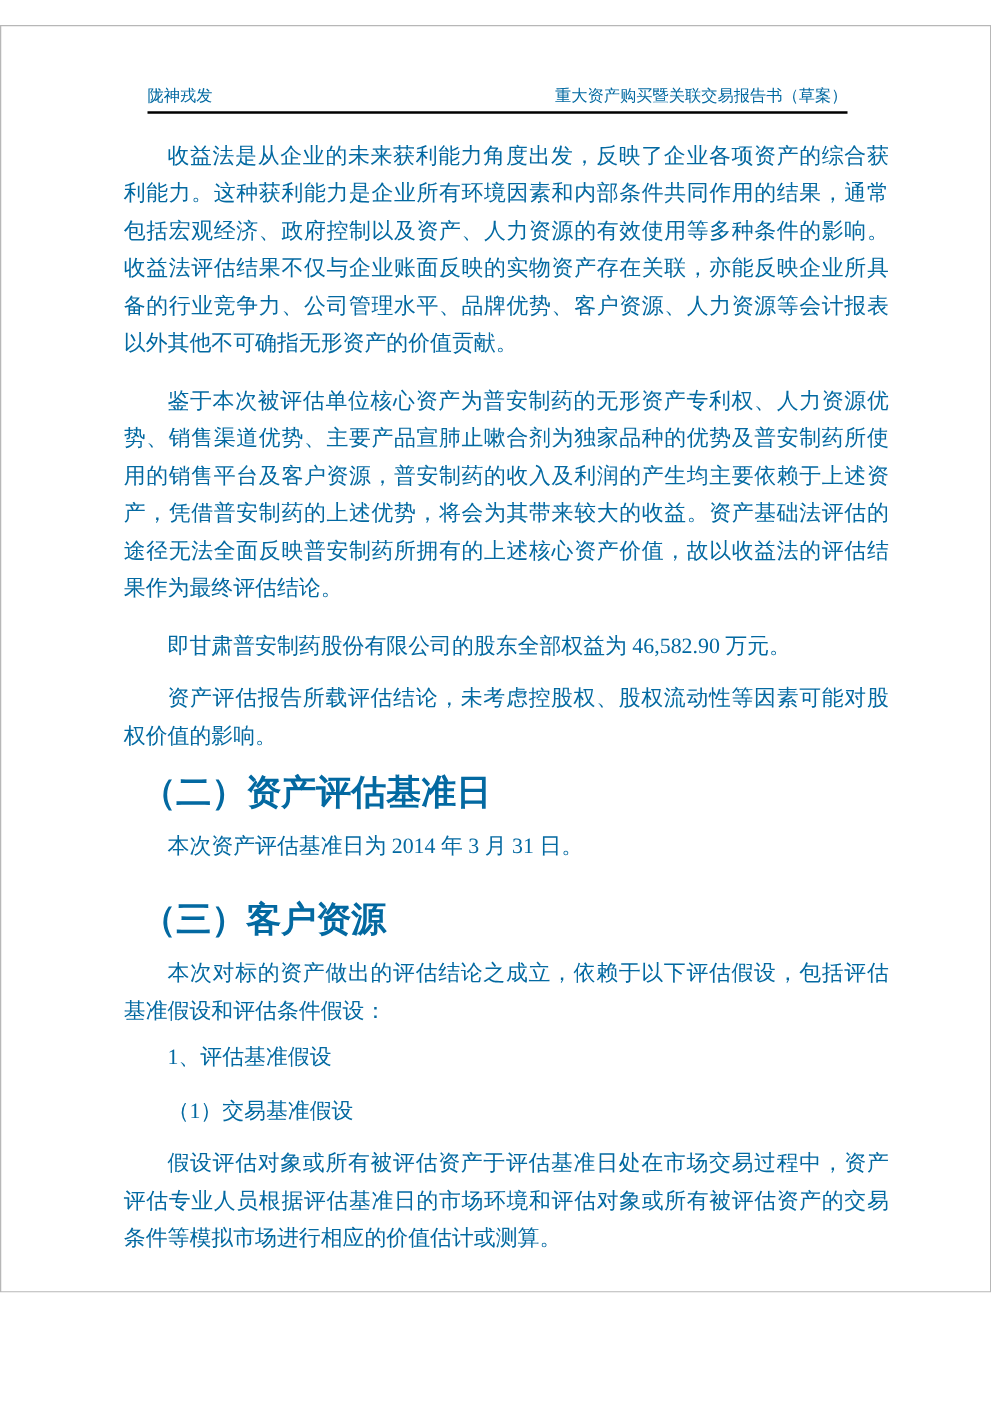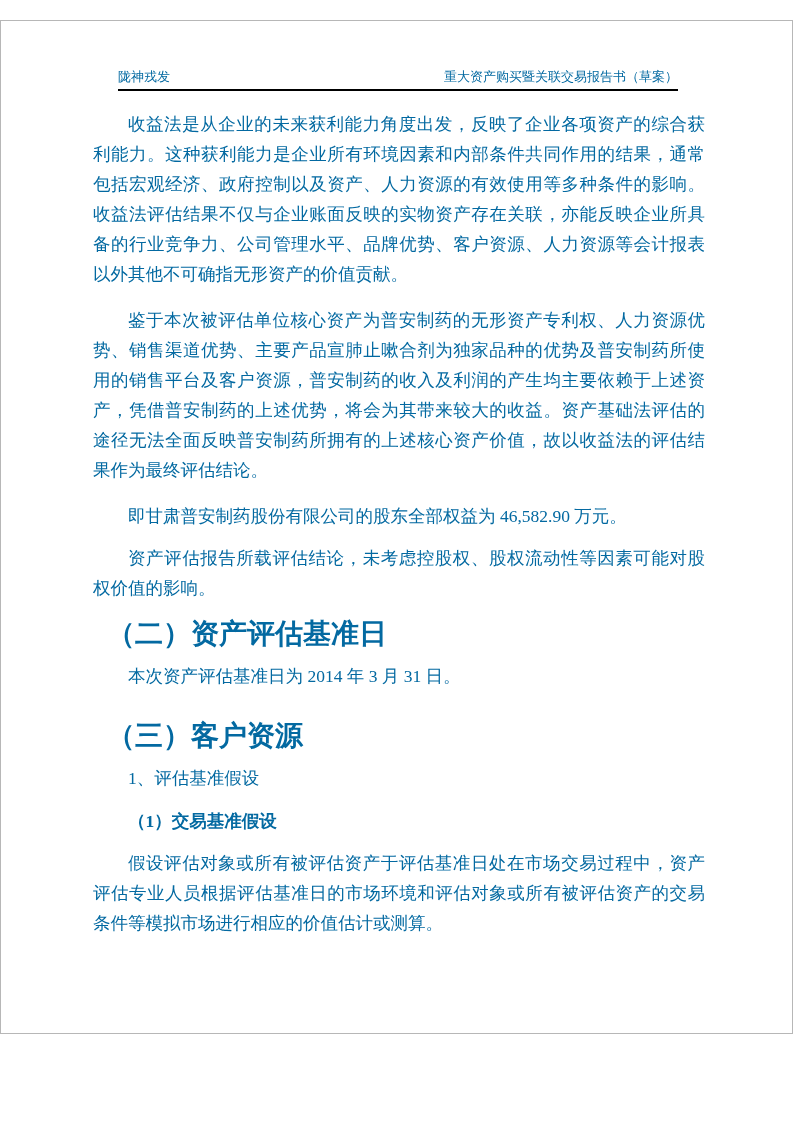"收益法是从企业的未来获利能力角度出发，反映了企业各项资产的综合获利能力。这种获利" .body { left: 92px -> 98px }
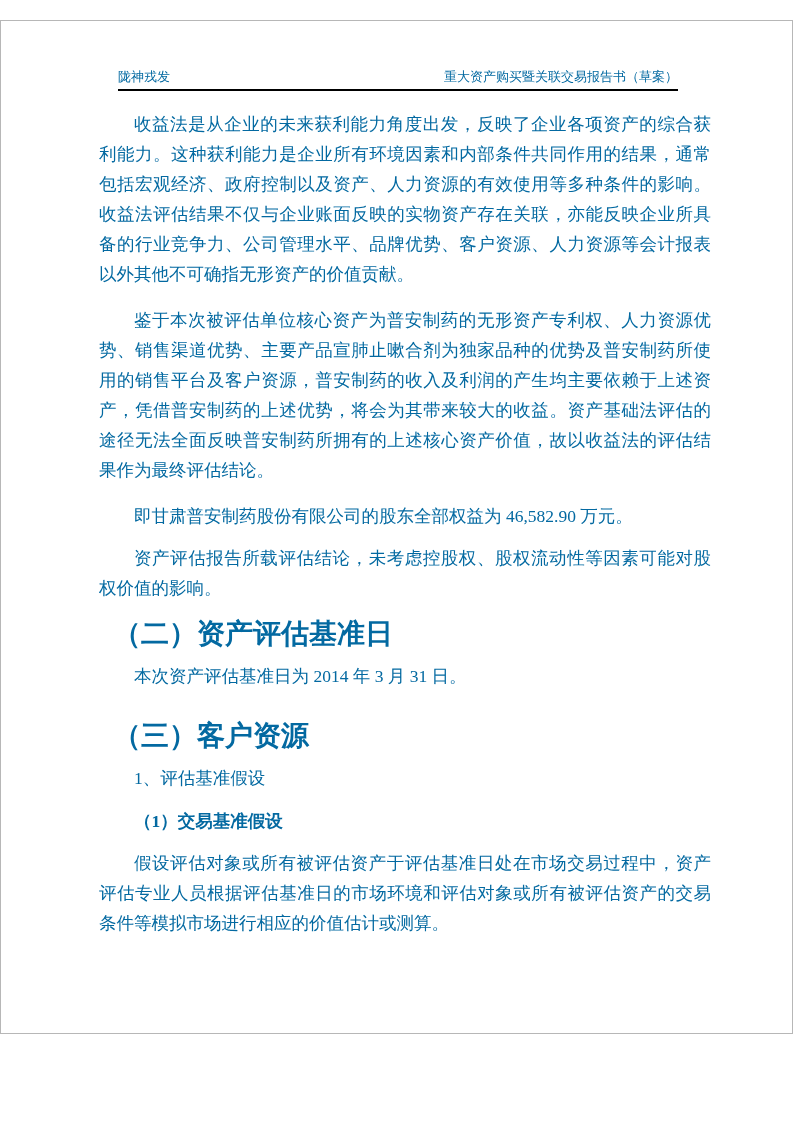"本次对标的资产做出的评估结论之成立，依赖于以下评估假设，包括评估基准假设和评估条" p.p6 { html: none -> <p>本次对标的资产做出的评估结论之成立，依赖于以下评估假设，包括评估基准假设和评估条件假设：</p> }
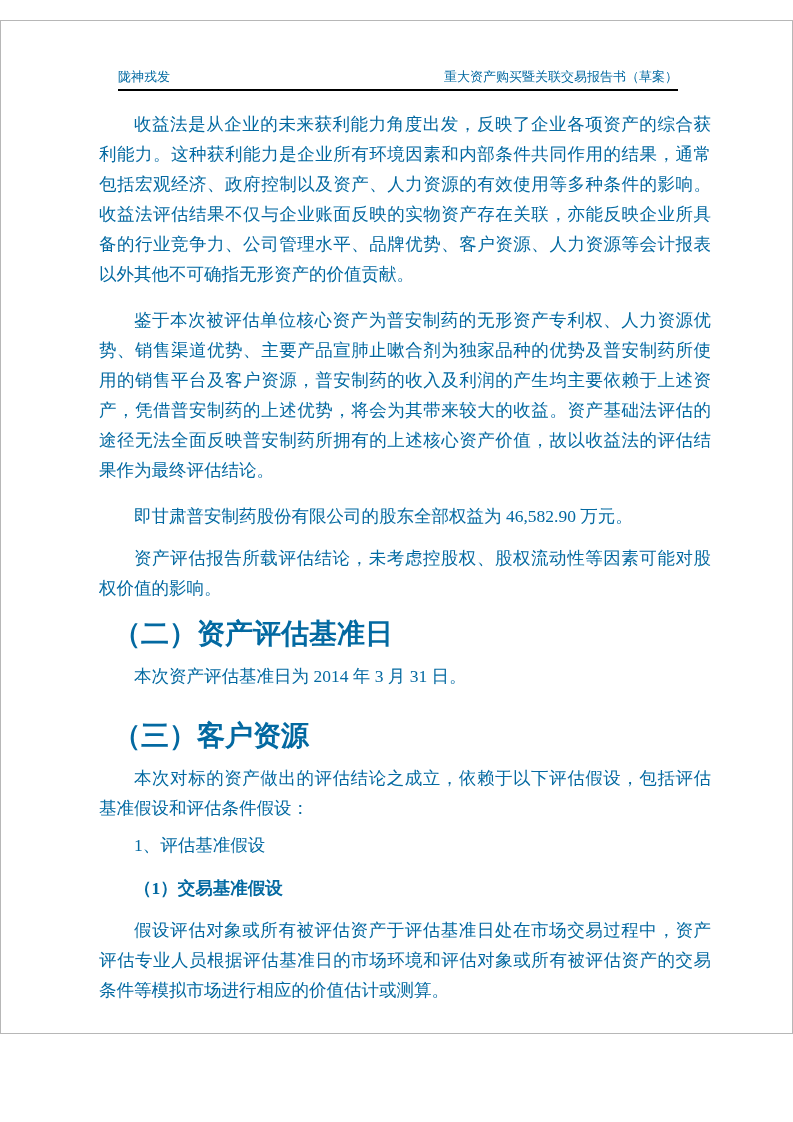"（1）交易基准假设" p.s2 { font-weight: bold -> none }
